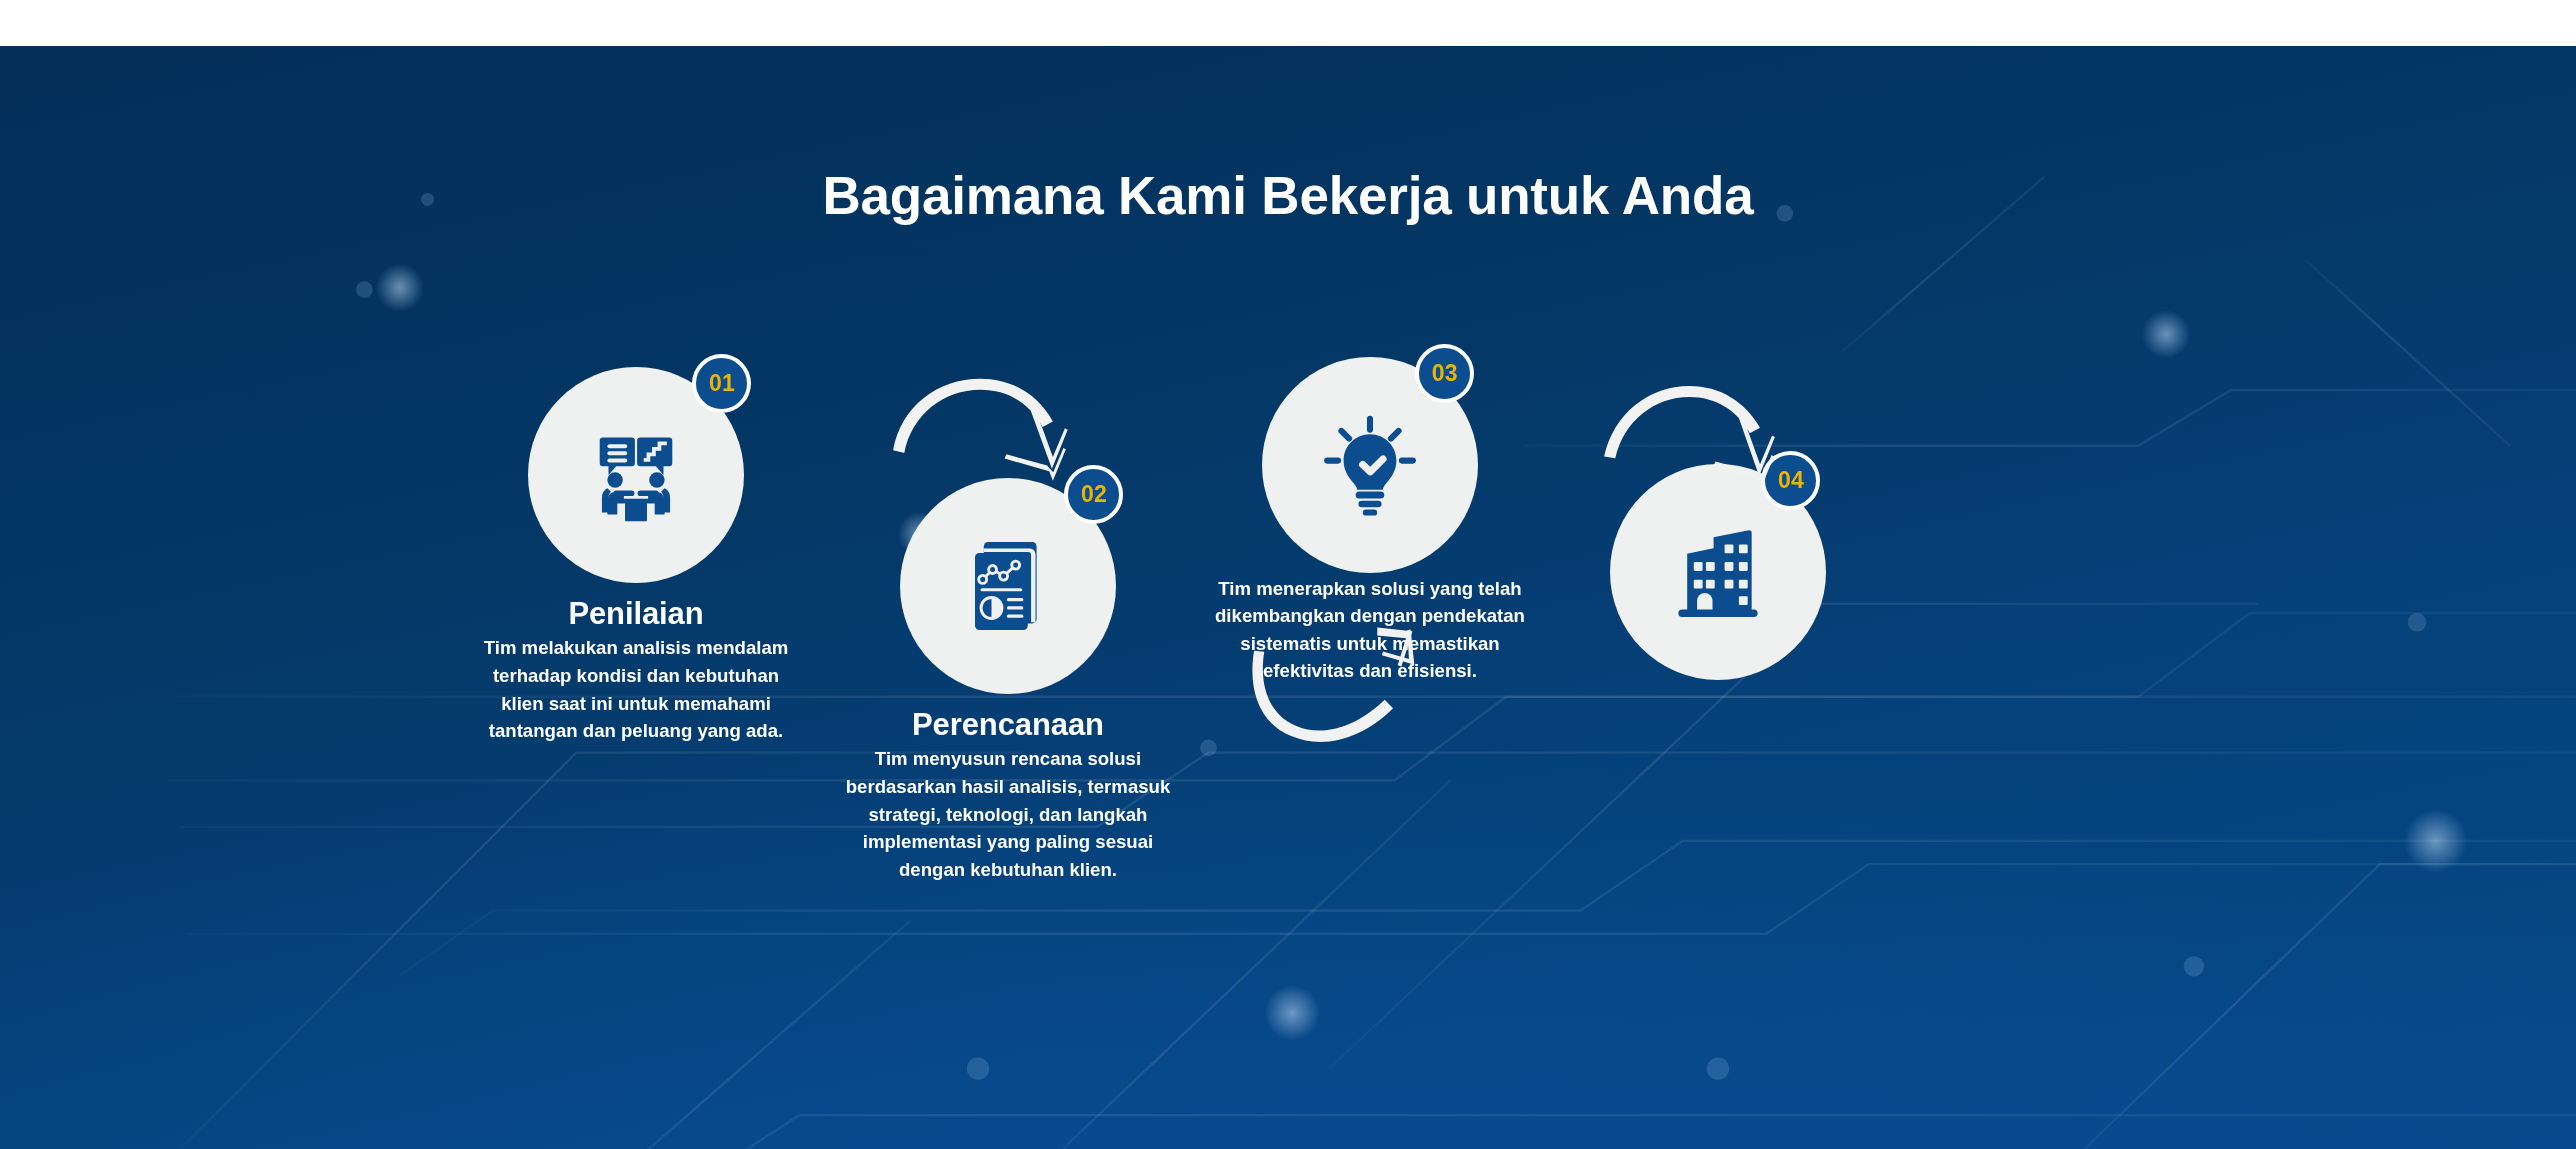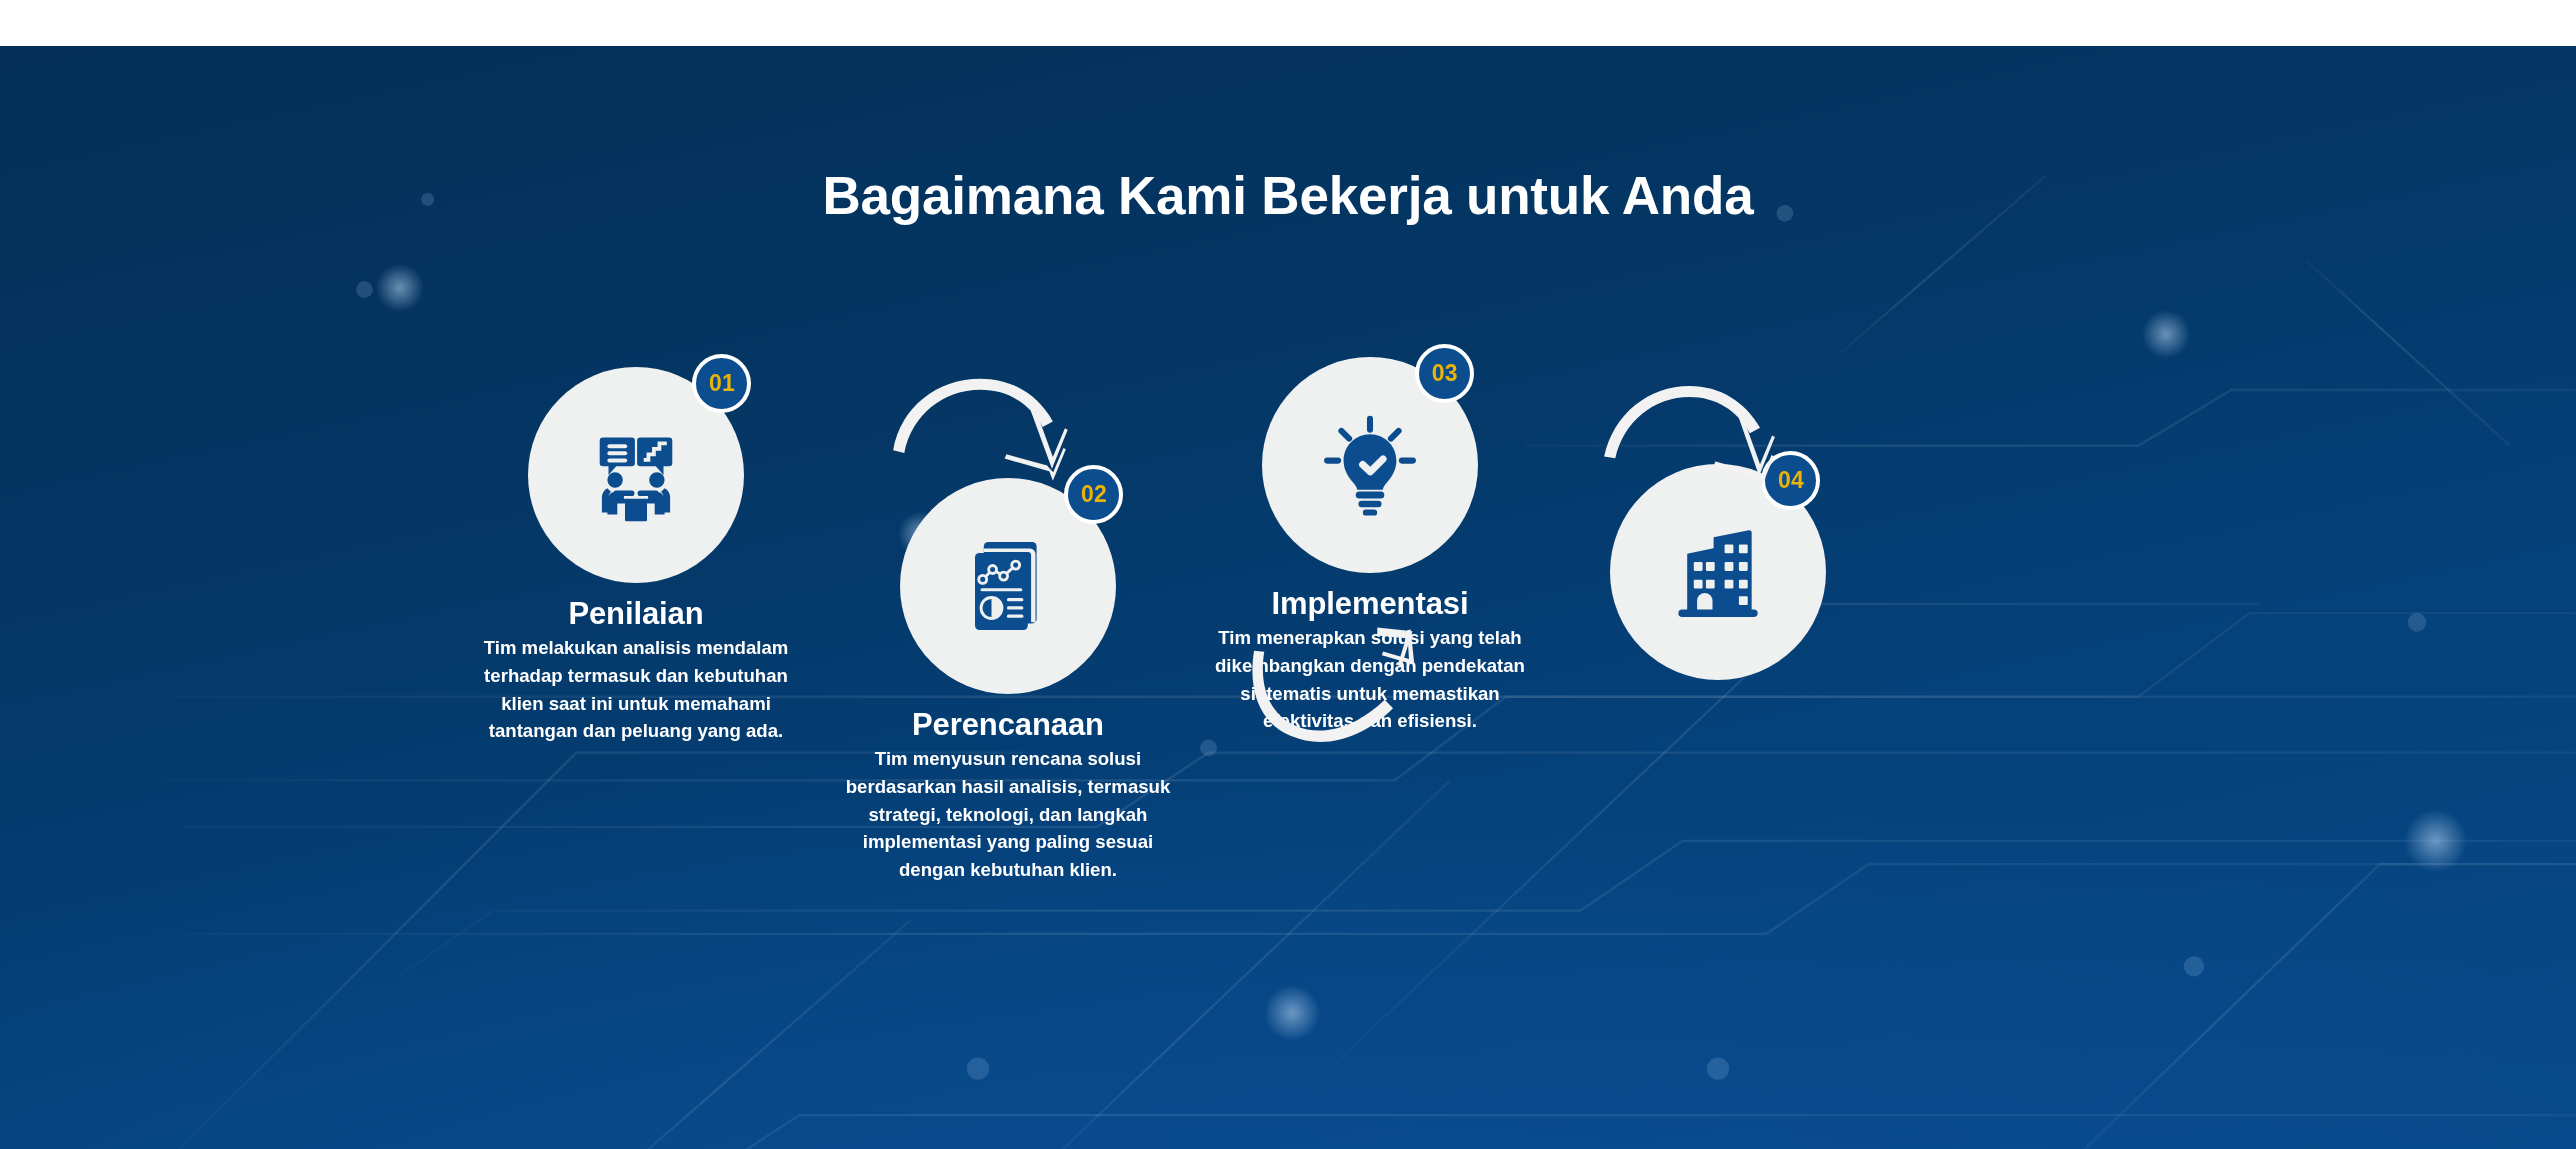"Implementasi" div.step-title { html: <div>Implementasi</div> -> none }
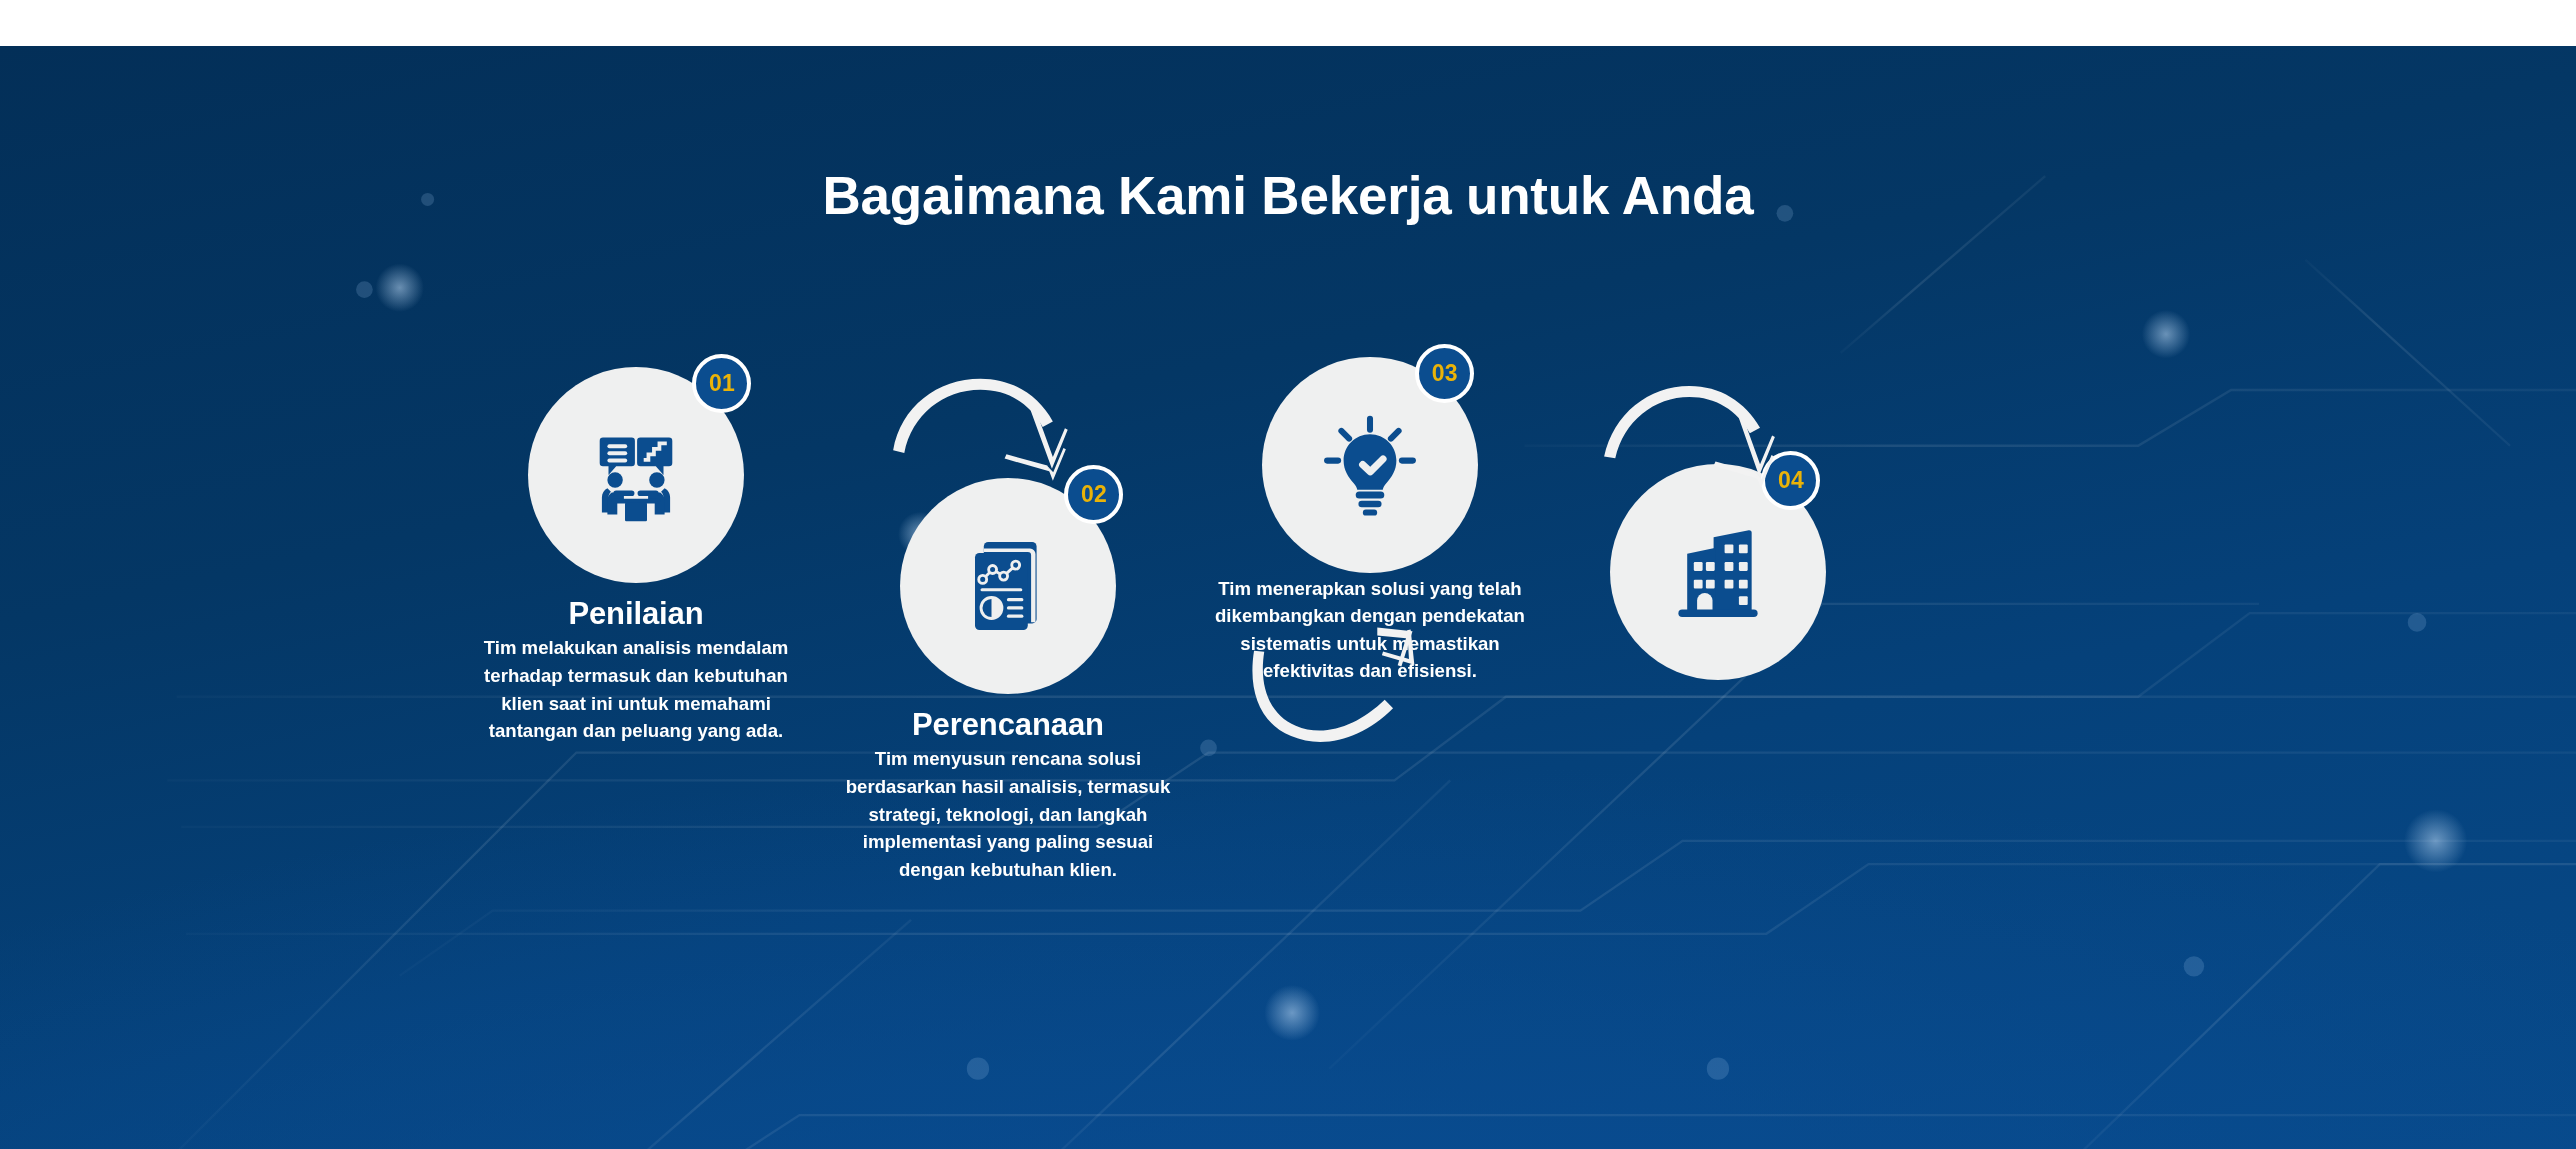"Tim melakukan analisis mendalam terhadap" div.step-desc { text: termasuk -> kondisi }
